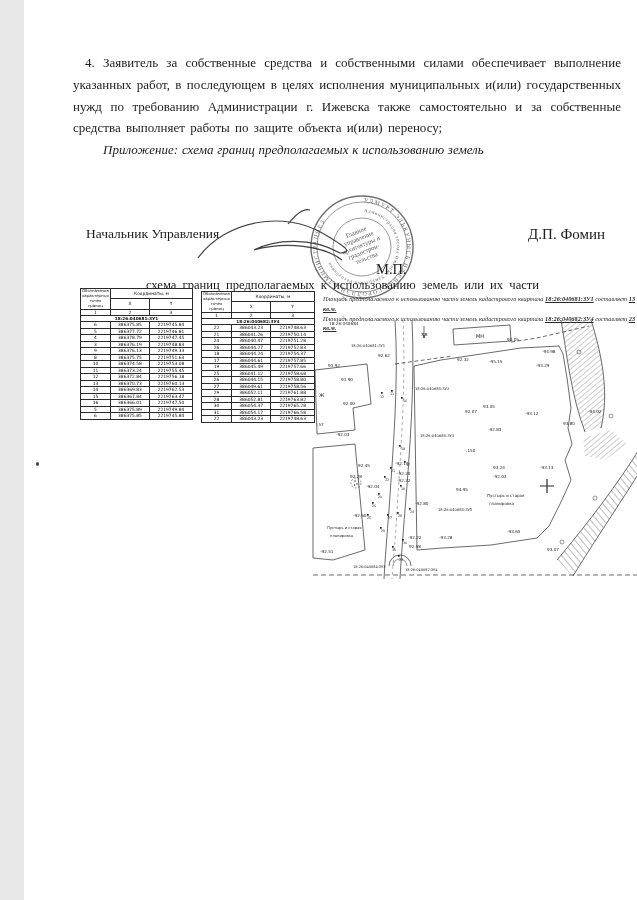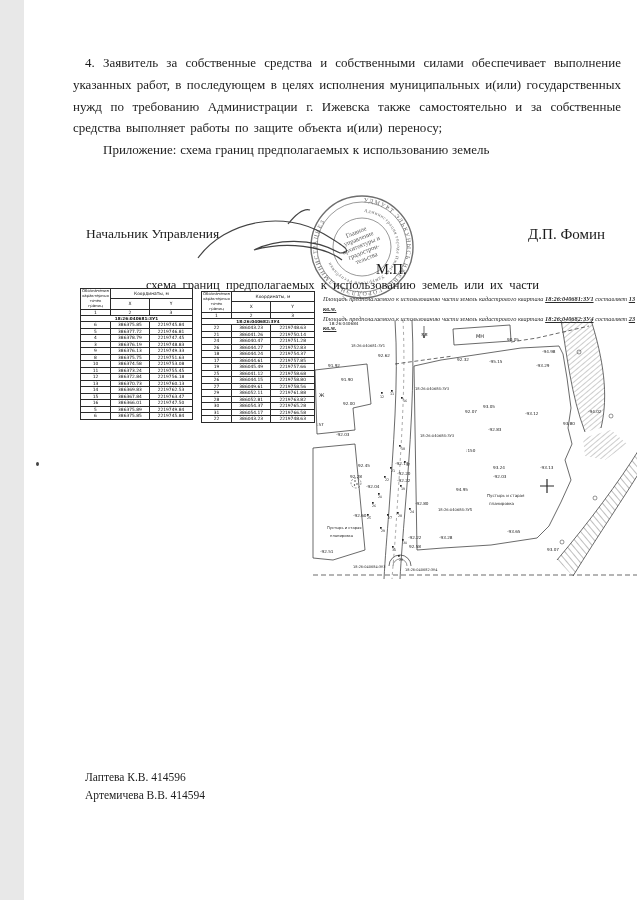"Приложение: схема границ предполагаемых" .paragraphs p.attachment { font-style: none -> italic }
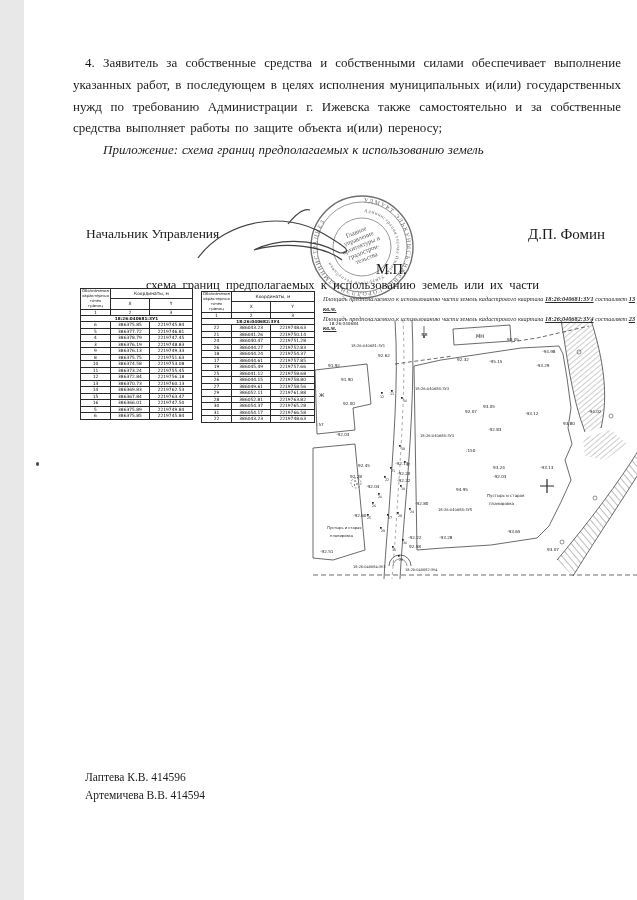"Лаптева К.В. 414596" div.footer { html: <div> <div>Лаптева К.В. 414596</div> <div>Артемичева В.В. 414594</div> </div> -> none }
